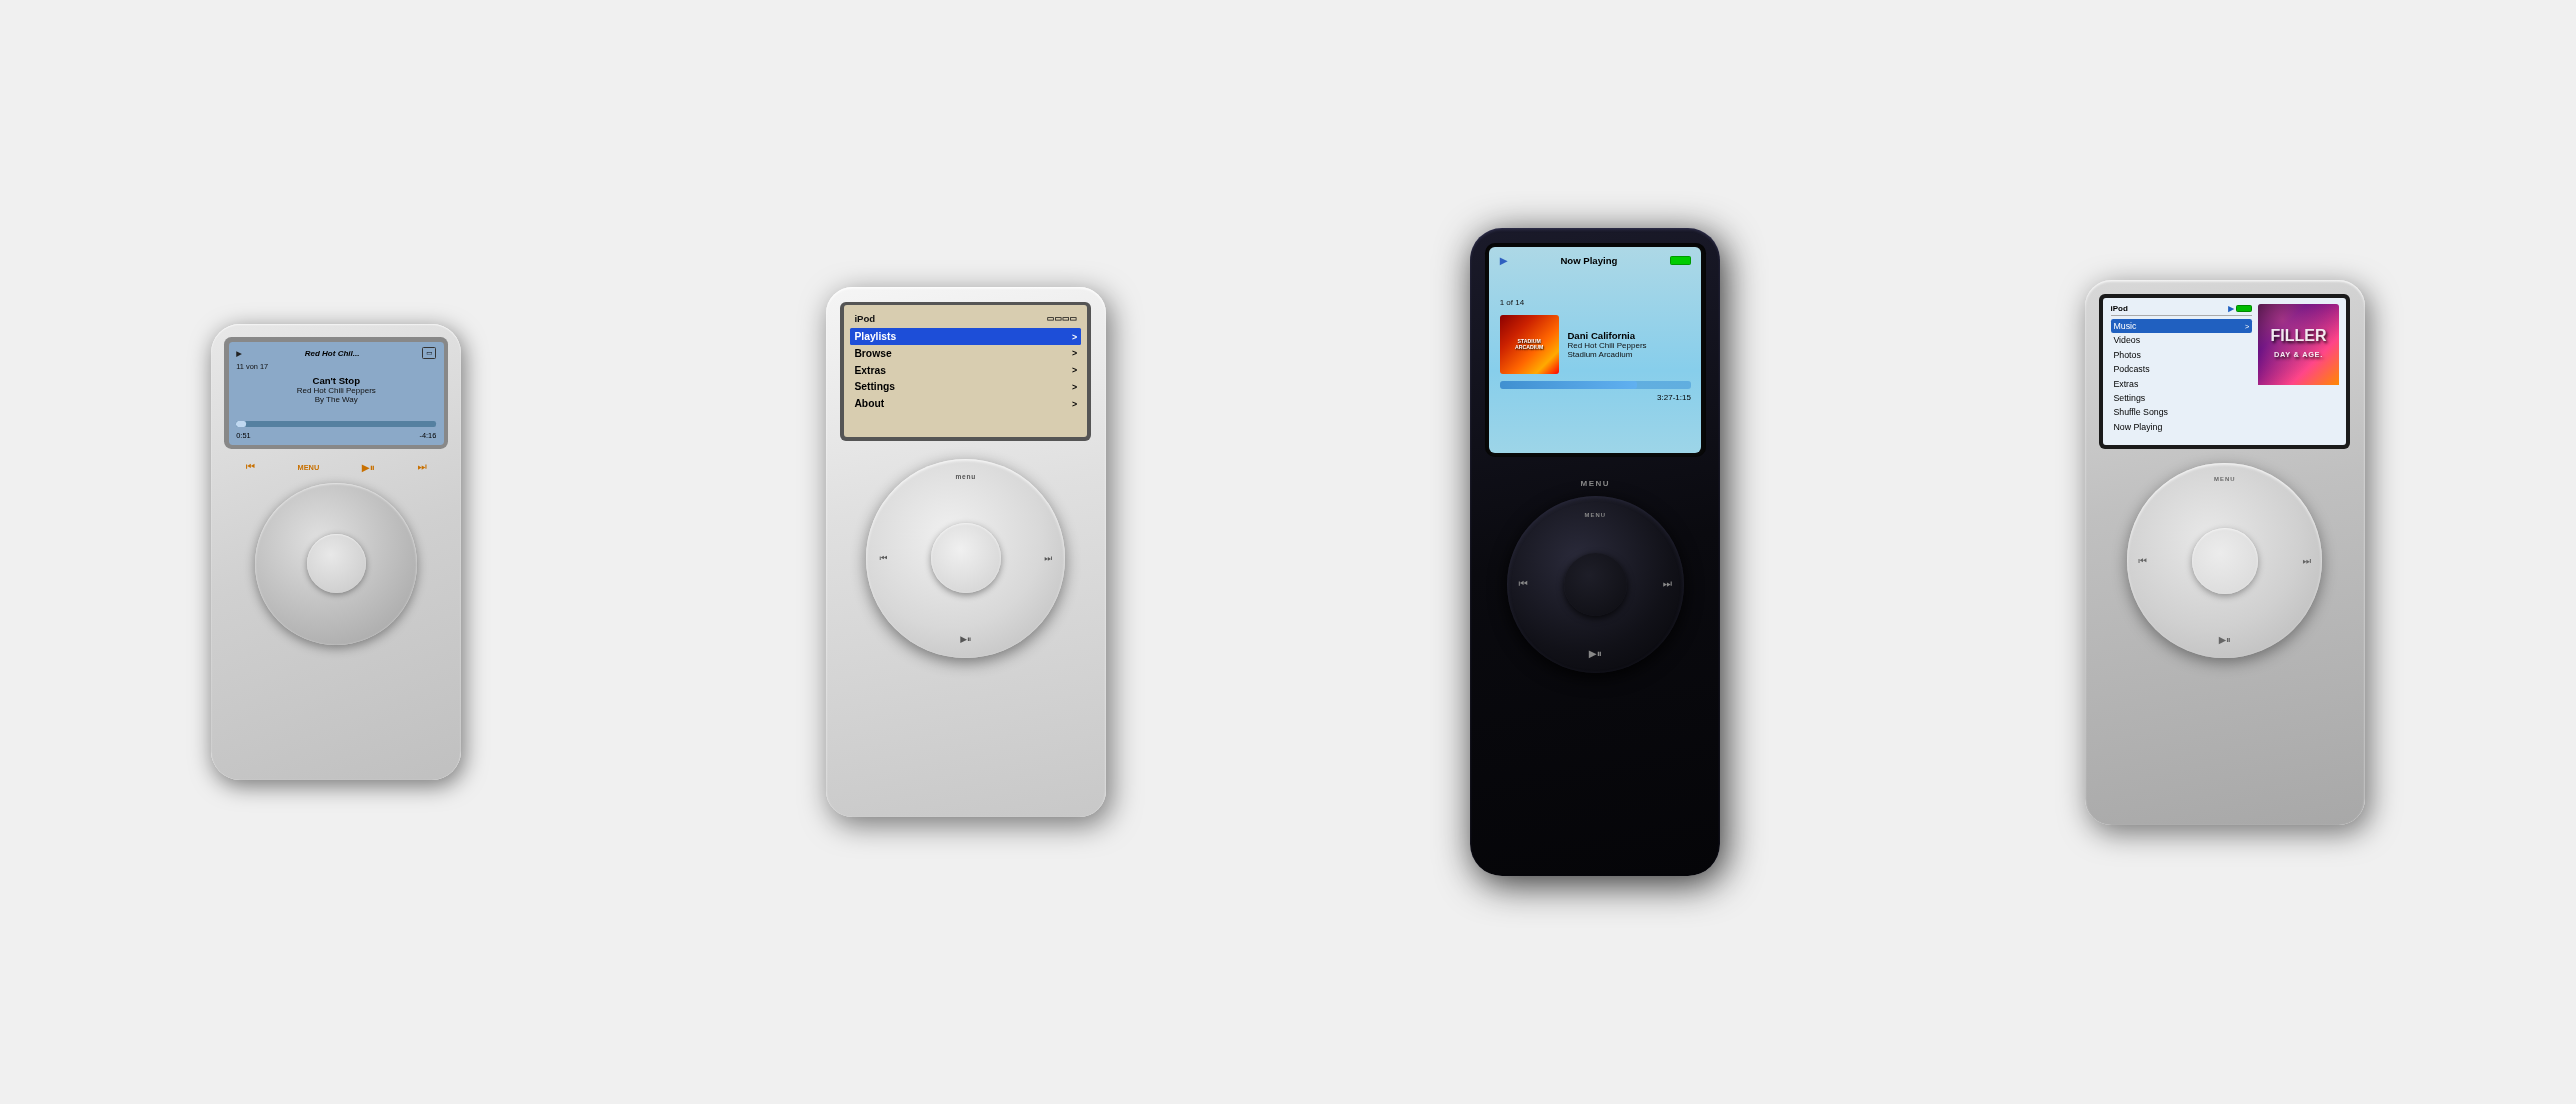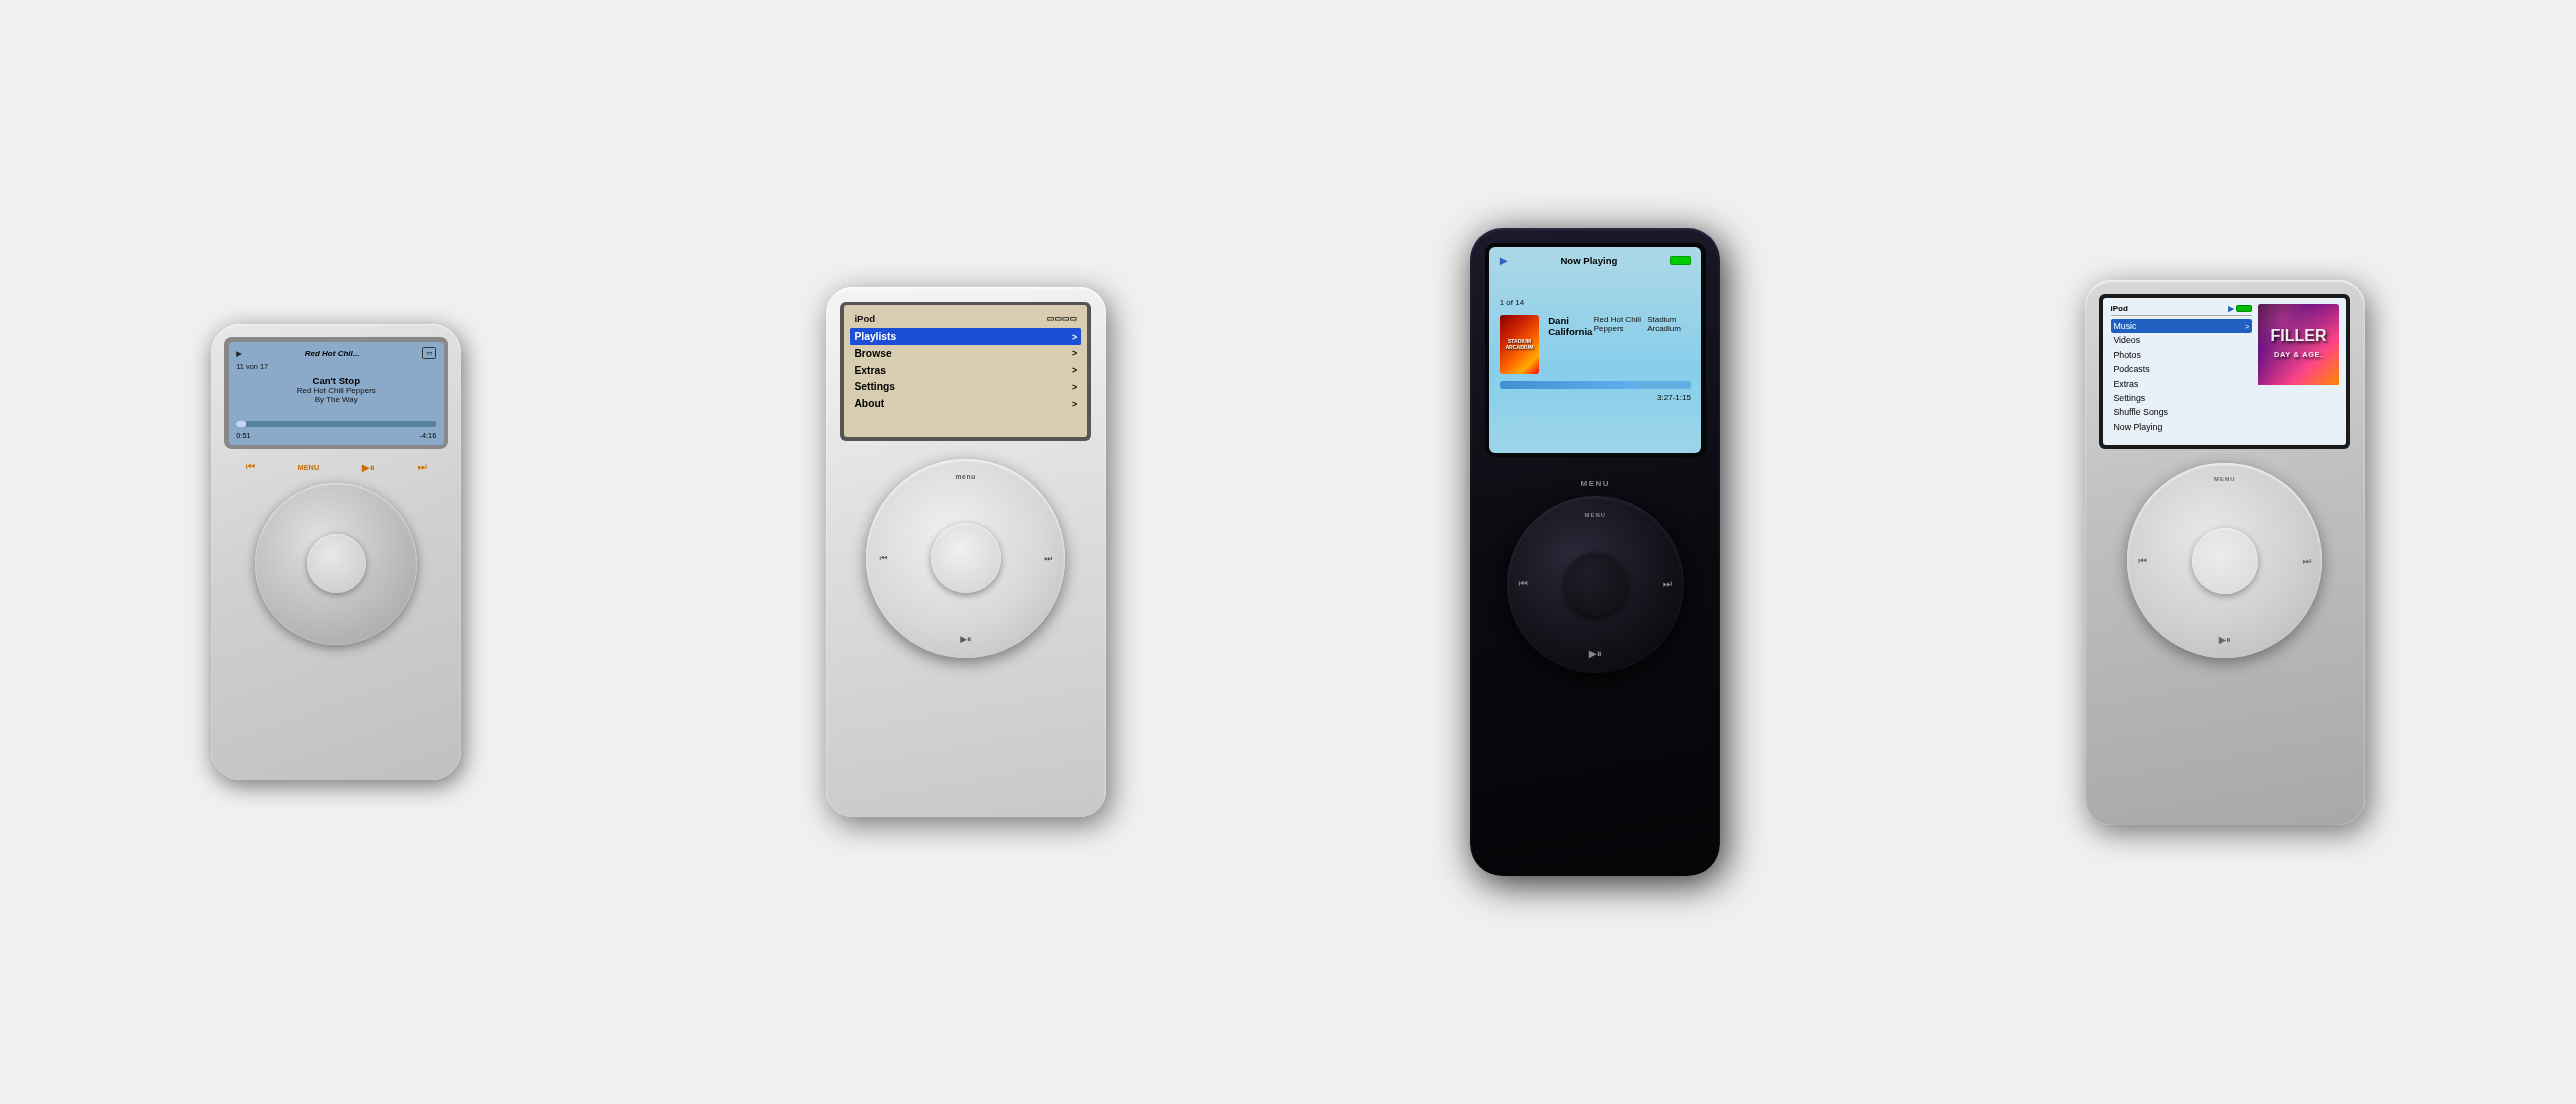"Dani California" .ipod3-info { flex-direction: row -> column; justify-content: flex-end -> center }
